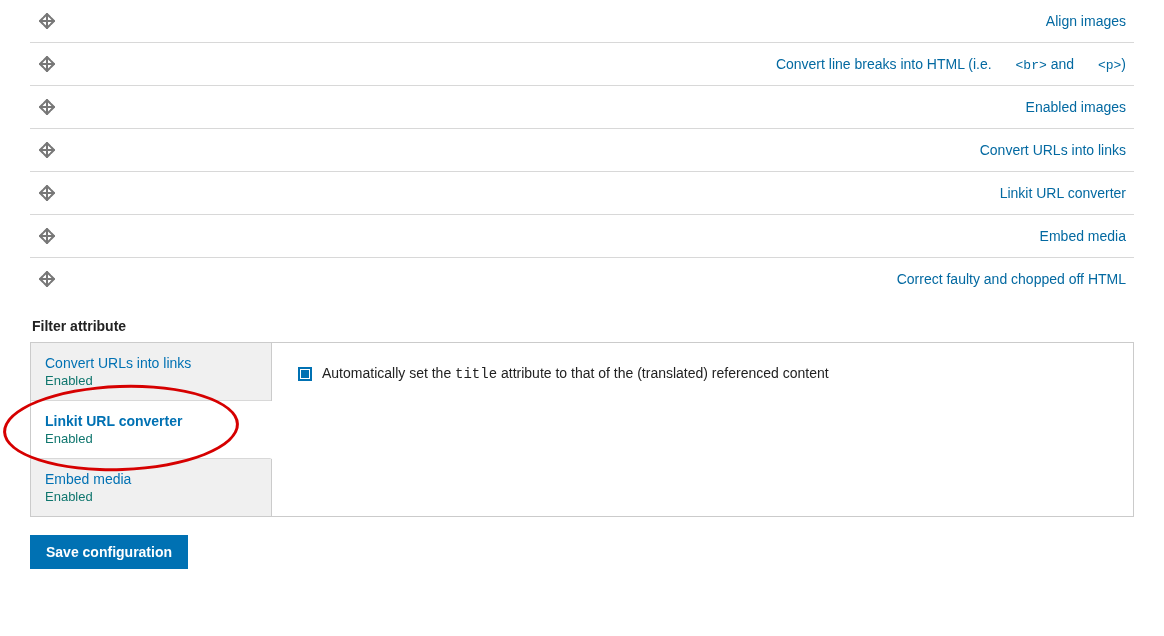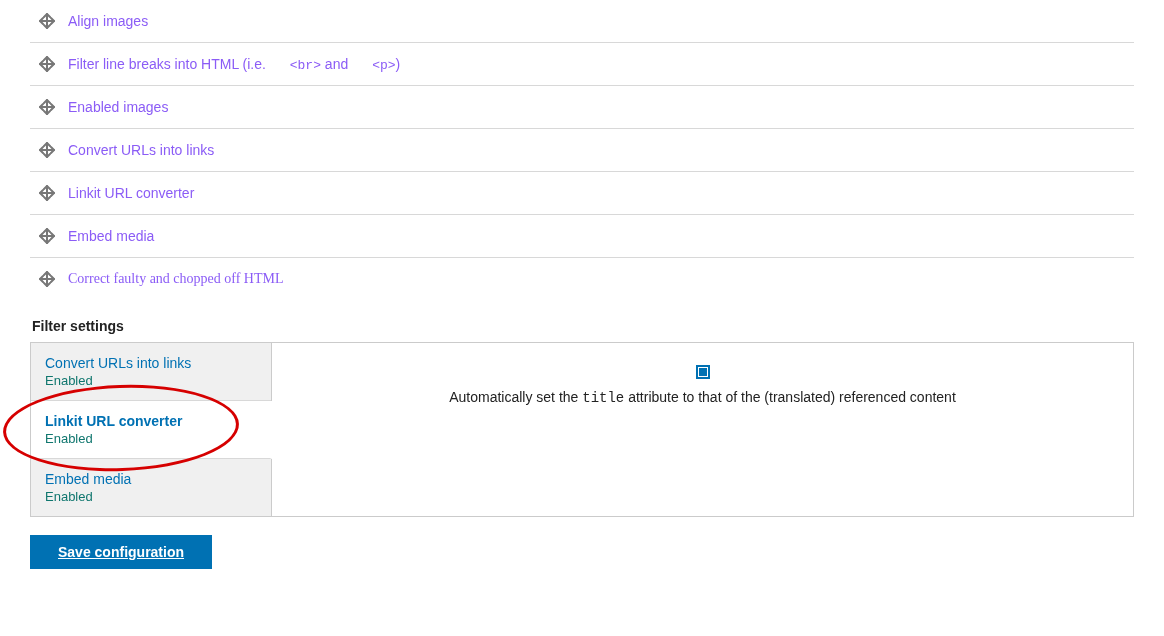"Align images" .filter-row .label { color: #8b5cf6 -> #0369a1; text-align: none -> right }
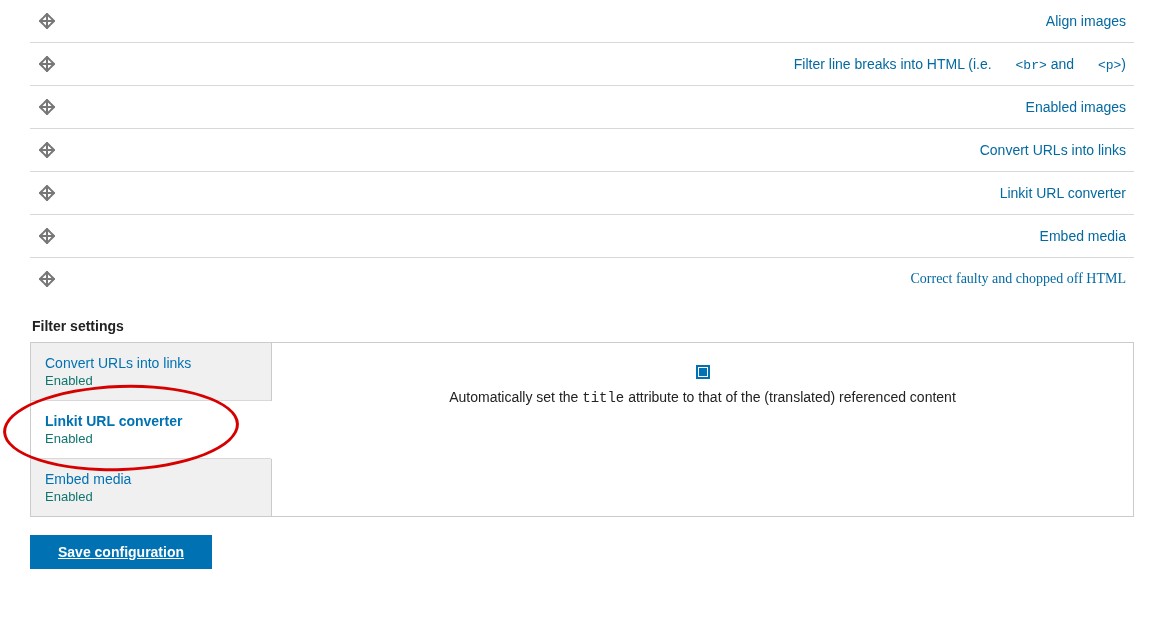"Filter line breaks into HTML" span { text: Filter -> Convert }
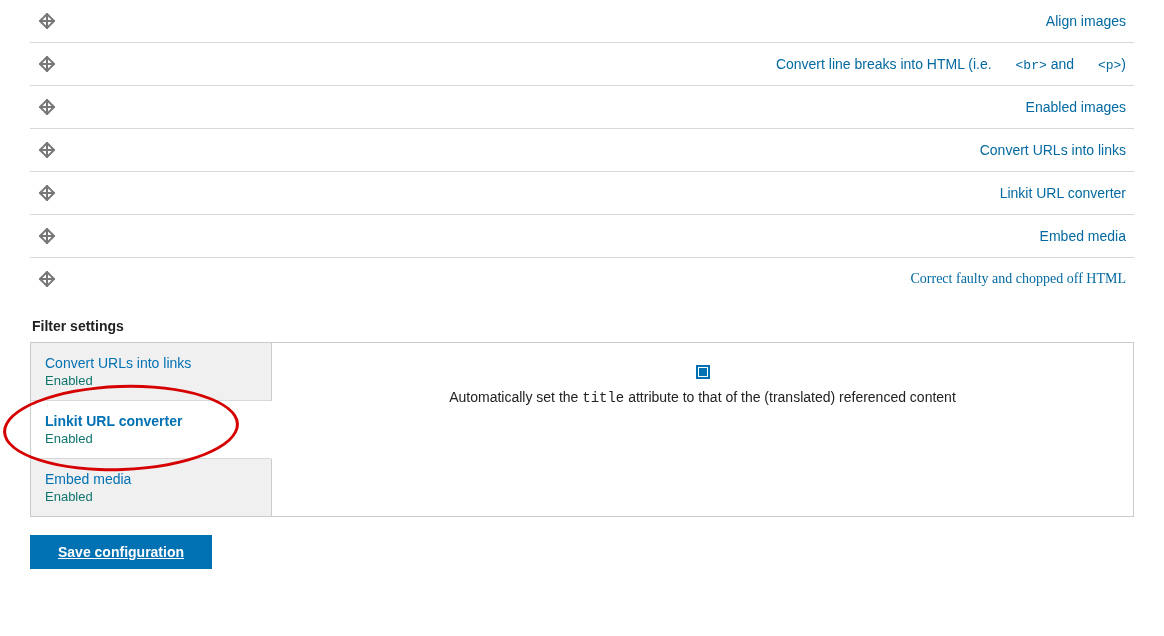"Correct faulty and chopped off" div.filter-row { font-family: Liberation Serif, serif -> none }
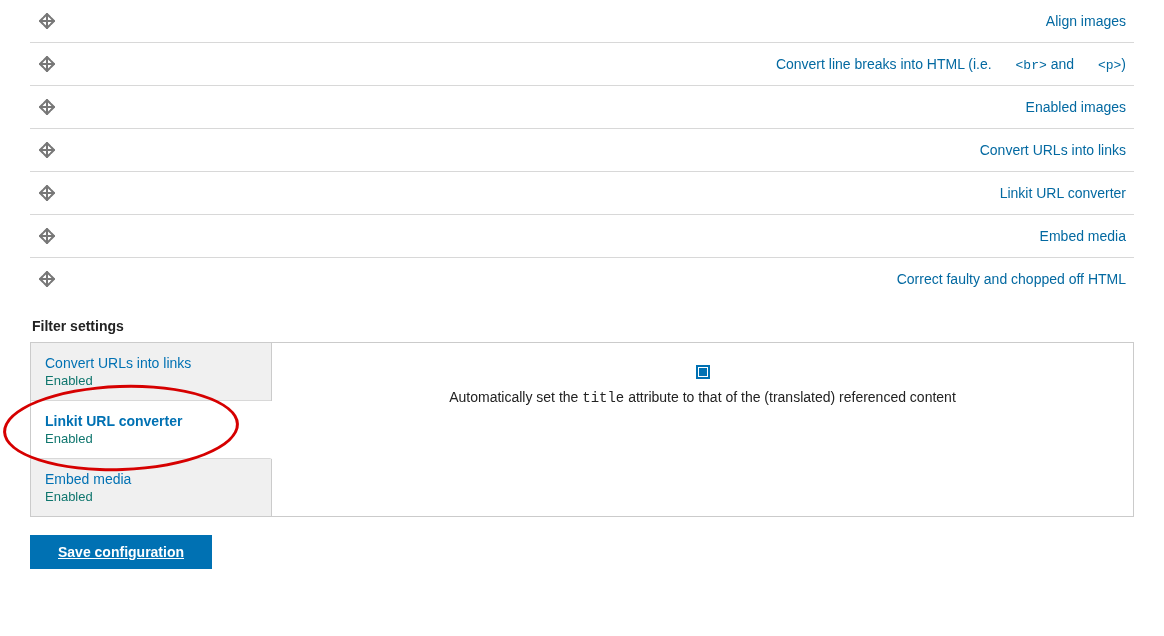"Filter settings" div.section-heading { text: settings -> attribute }
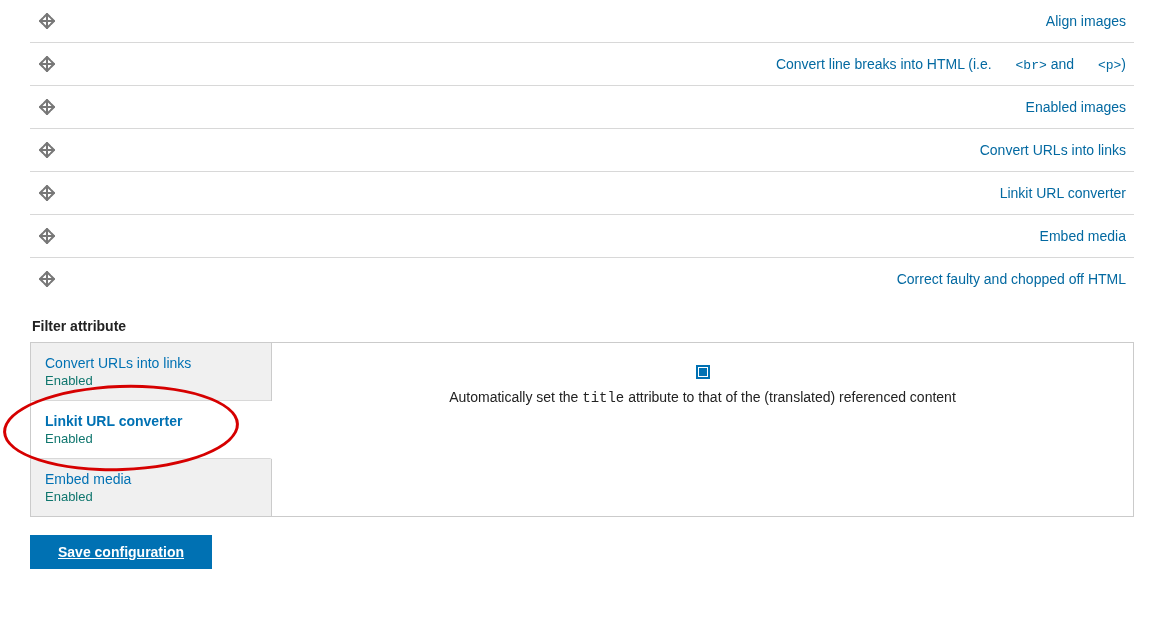"Automatically set the title attribute" .check-row { flex-direction: column -> none }
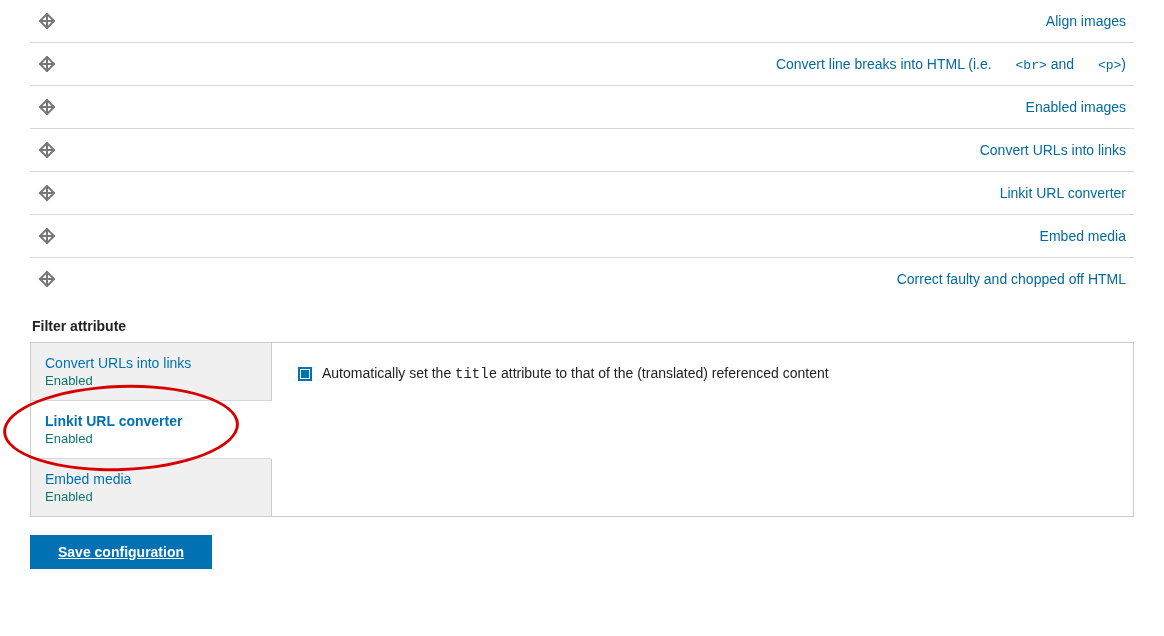"Save configuration" .save-btn { padding: 9px 28px -> 9px 16px; text-decoration: underline -> none }
